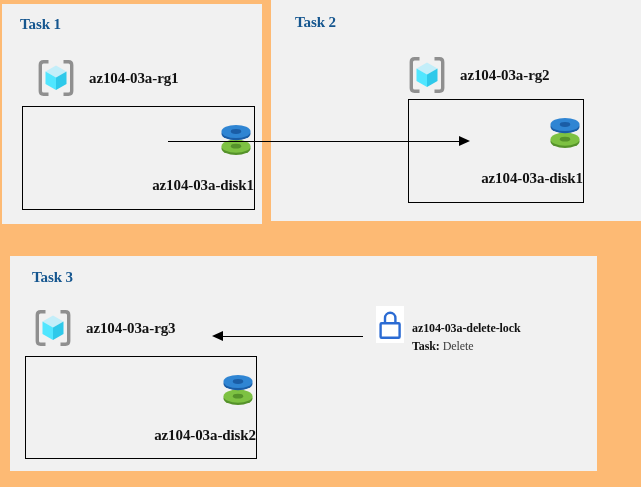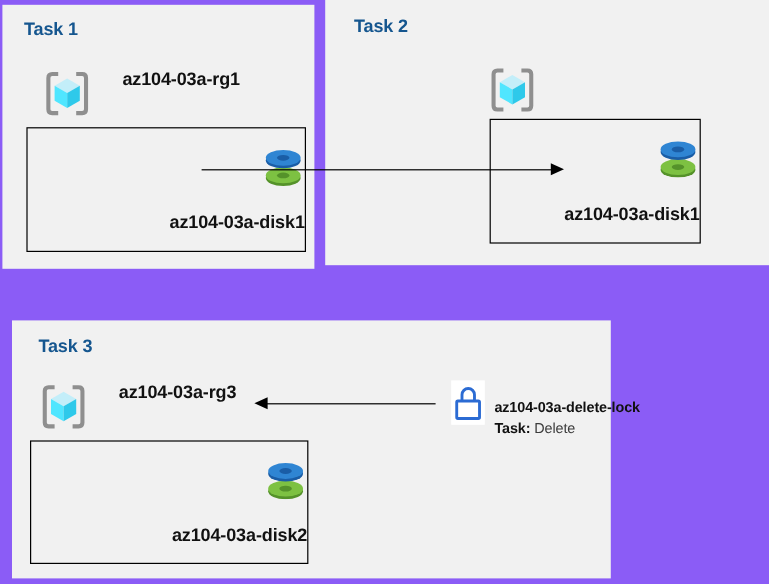"Task 1" .canvas { background: #8b5cf6 -> #fdba74; font-family: Liberation Sans, sans-serif -> Liberation Serif, serif }
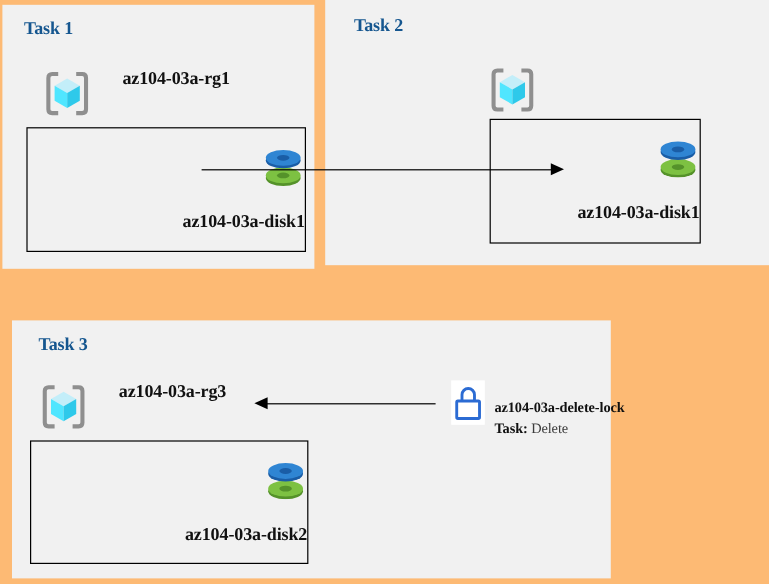"az104-03a-rg1" .rg-row { align-items: none -> center; gap: 26px -> 13px }
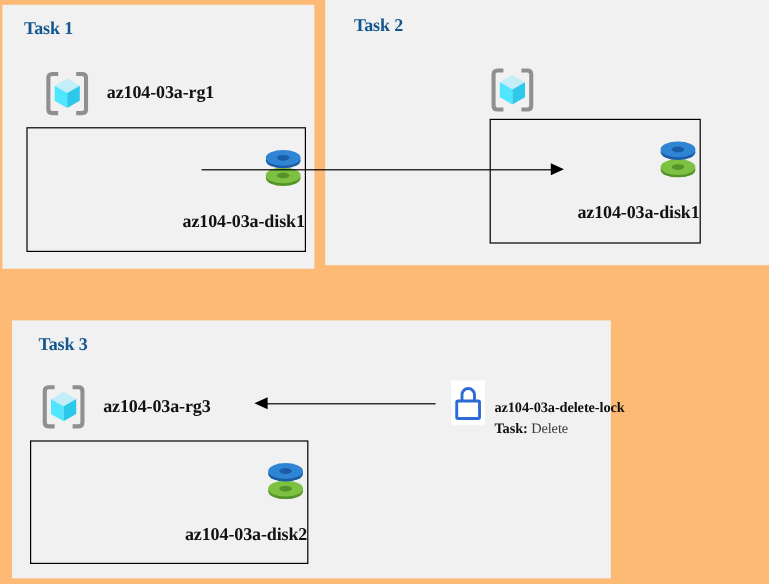"az104-03a-rg2" span.rg-name { html: none -> <span>az104-03a-rg2</span> }
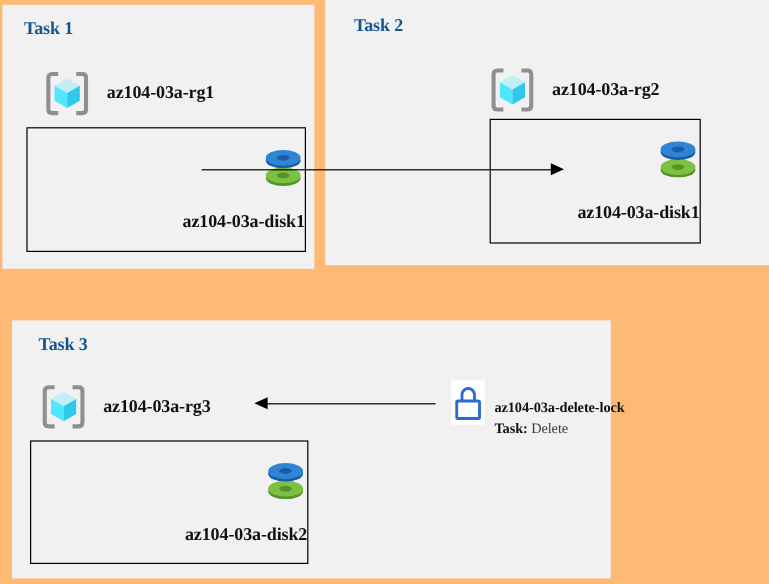"Task 3" section.panel { top: 267px -> 256px; width: 499px -> 587px }
